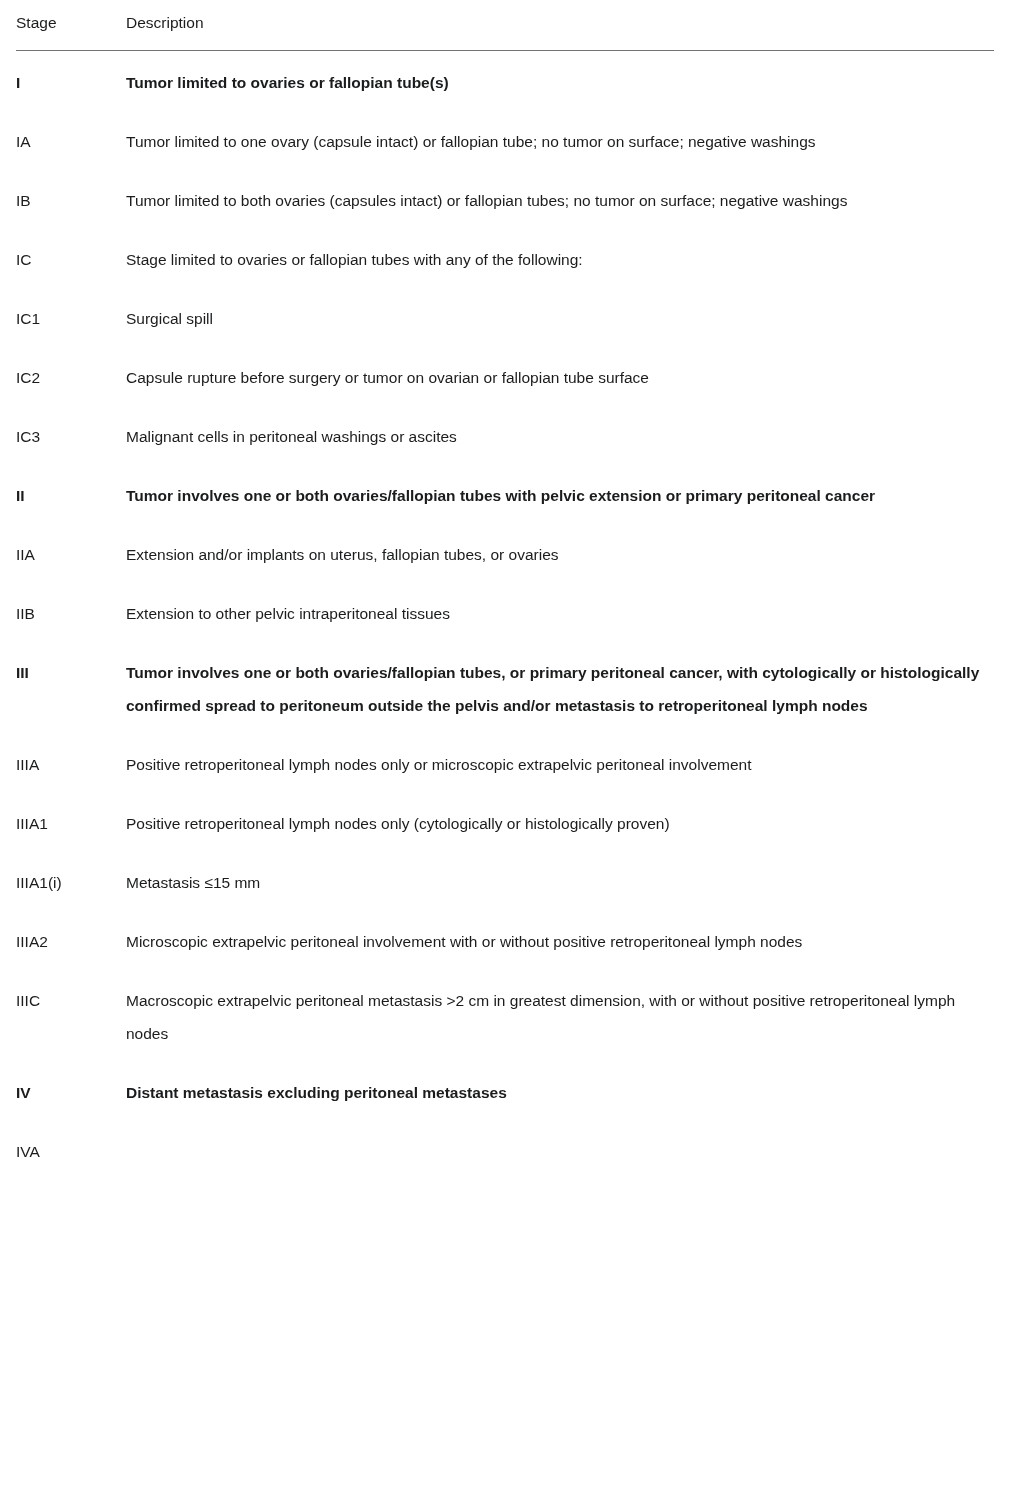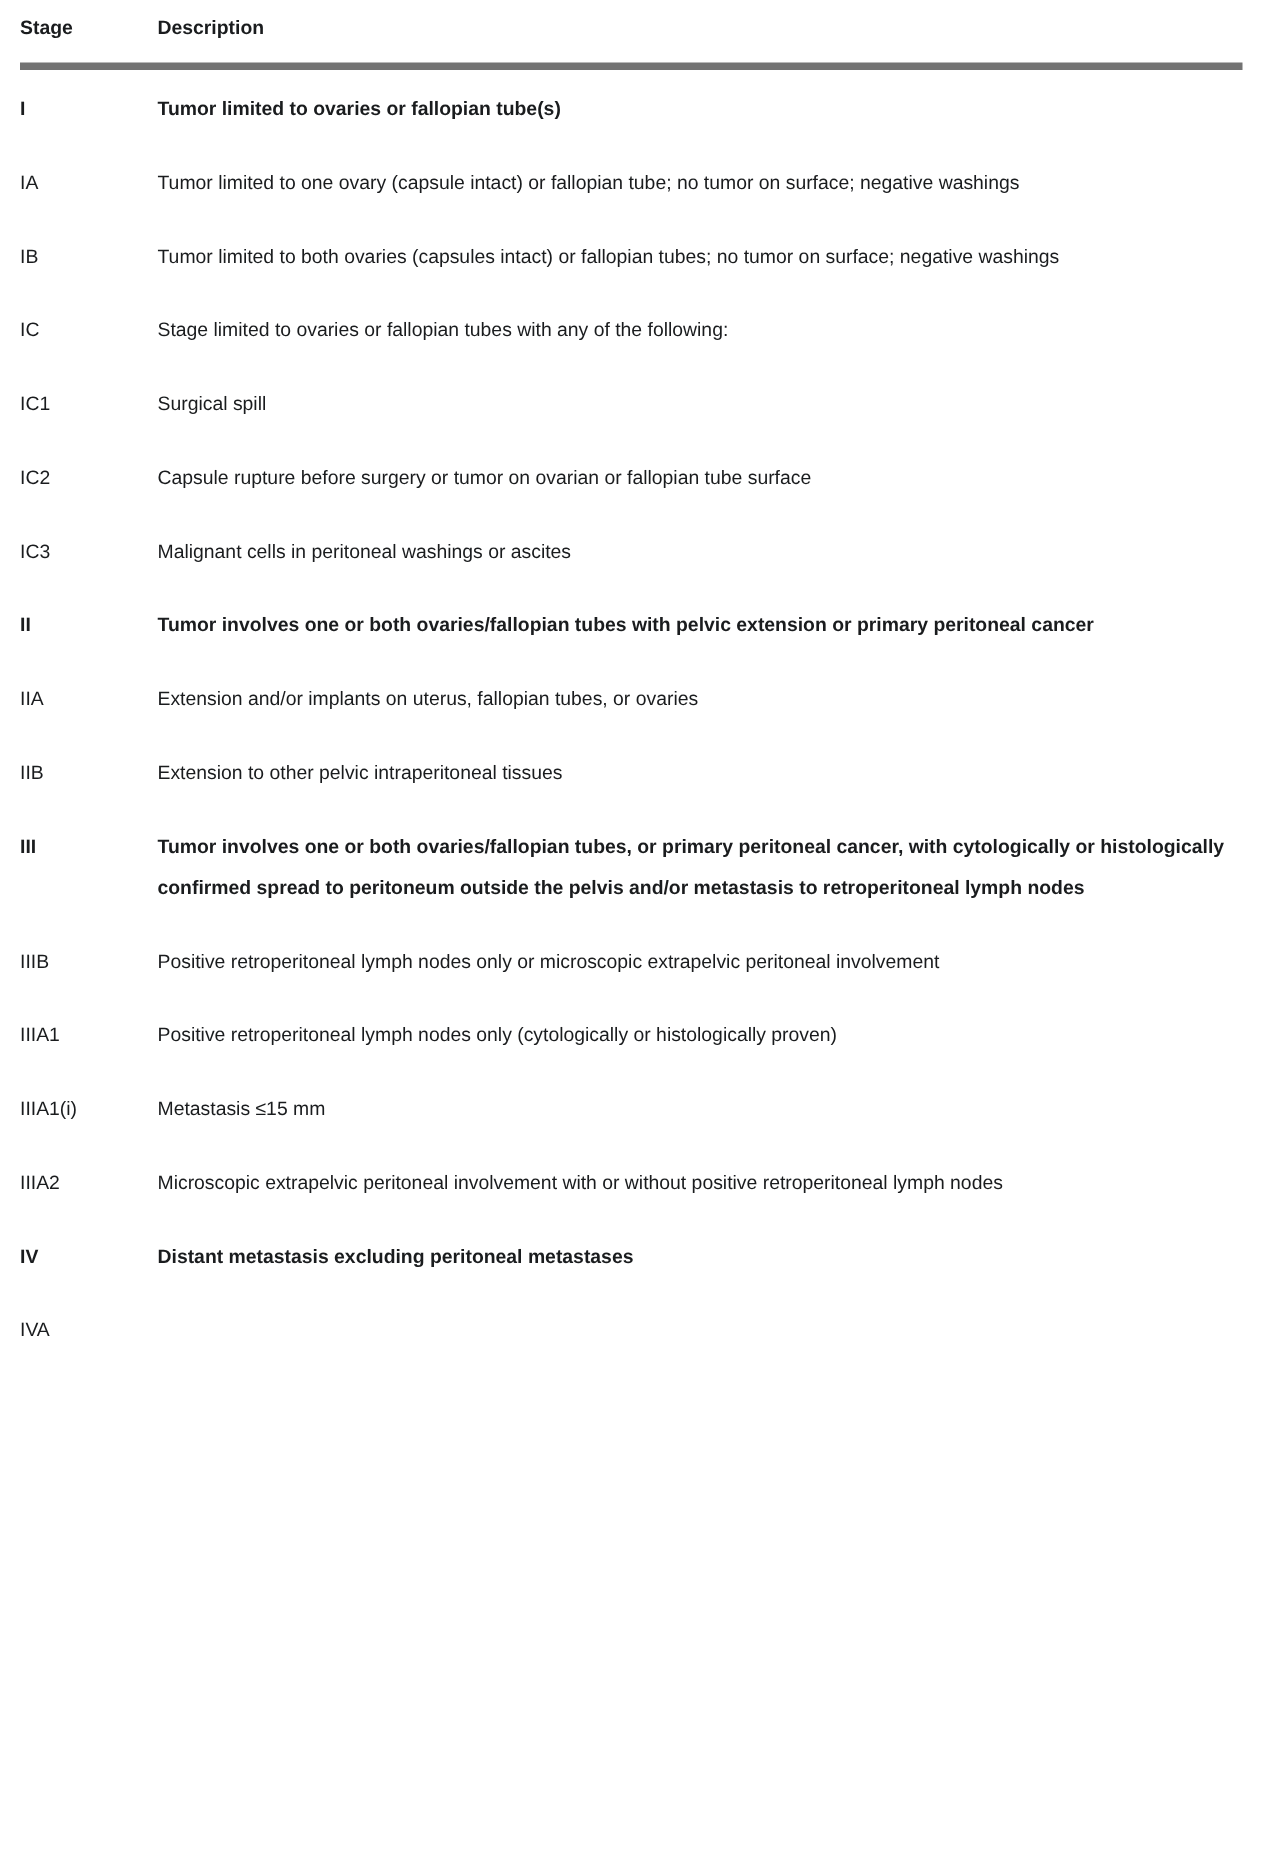"Stage" .header-row { border-bottom: 6px solid #737373 -> 1px solid #737373; font-weight: 700 -> 400 }
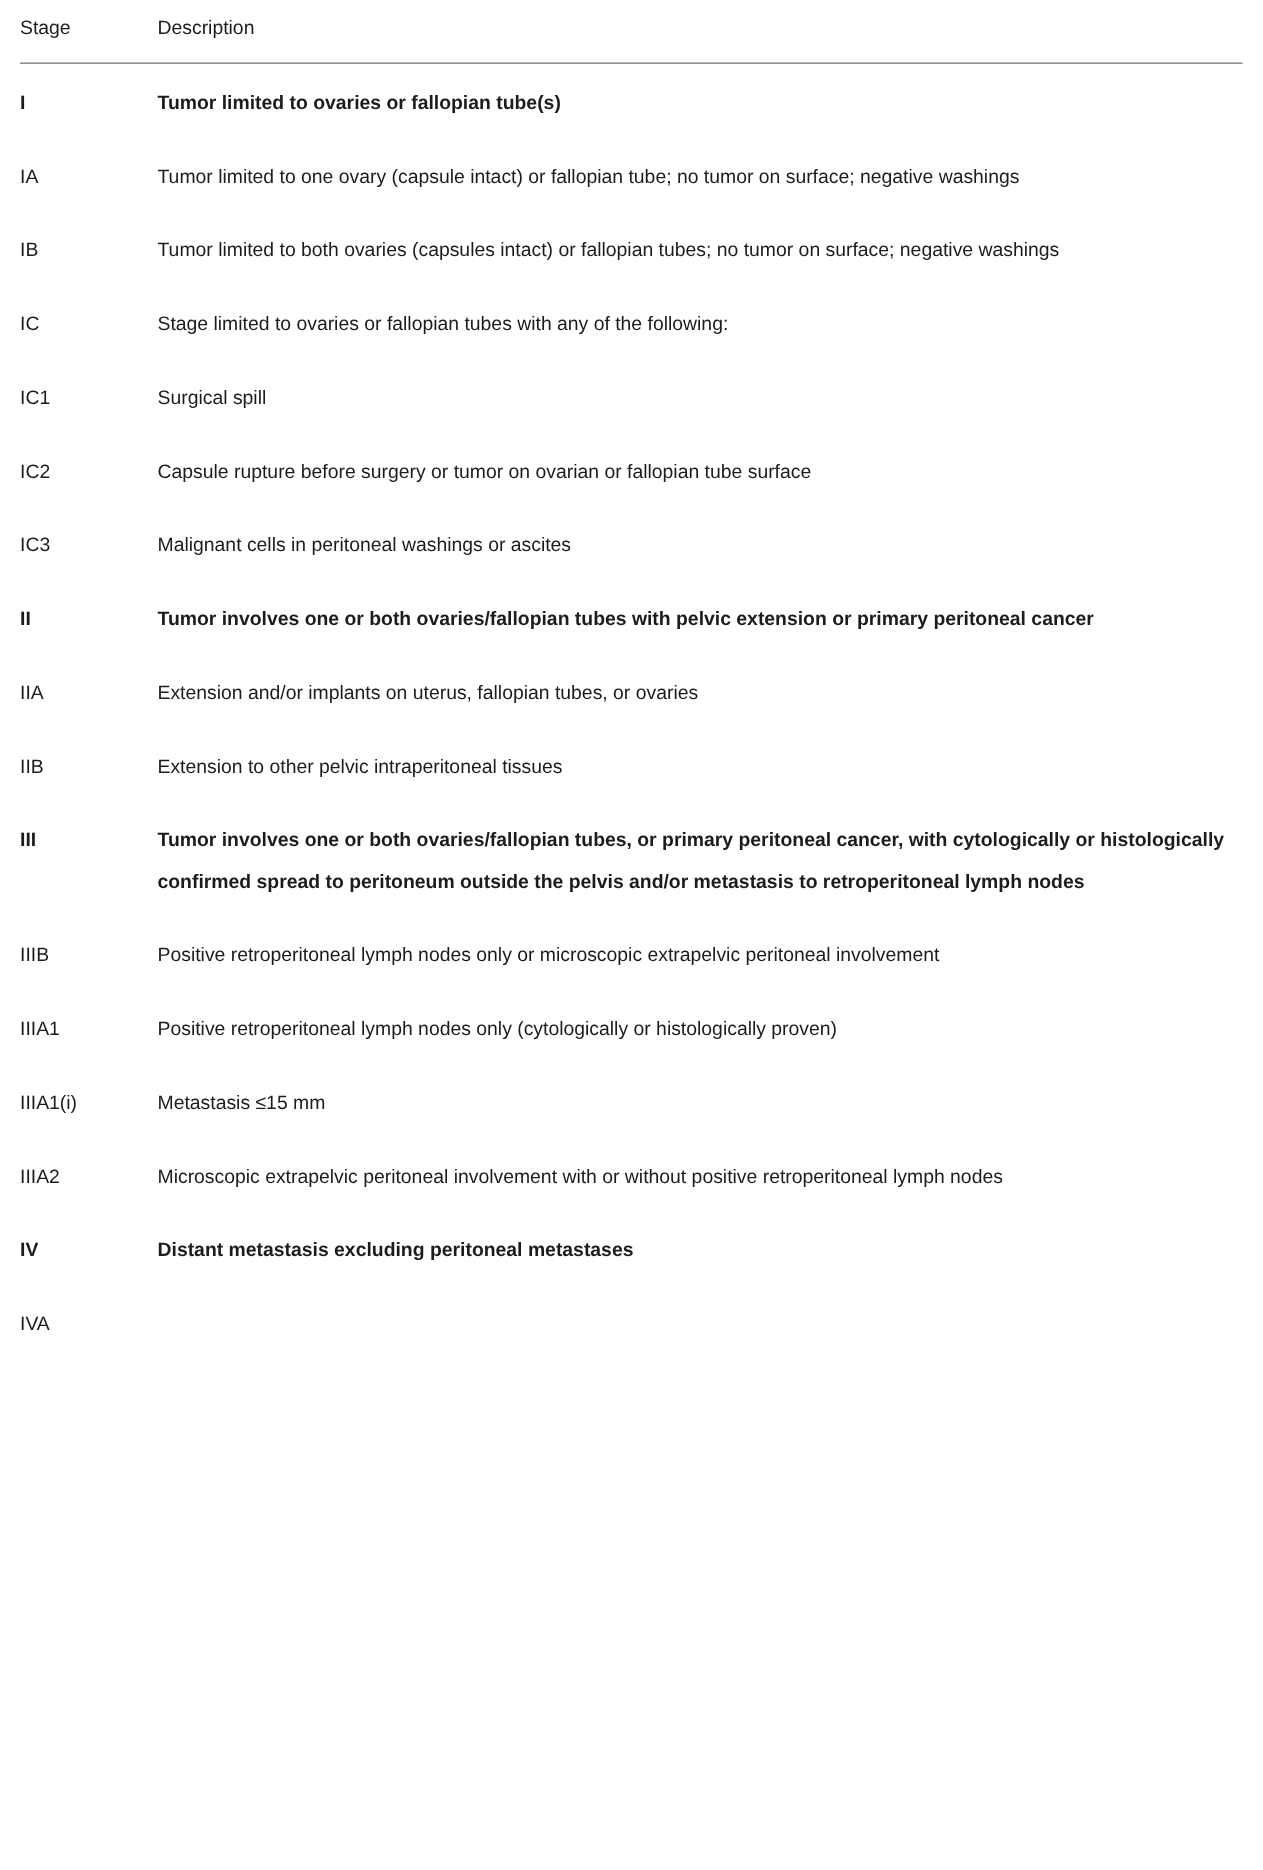"IIIB" div.stage-cell { text: IIIB -> IIIA }
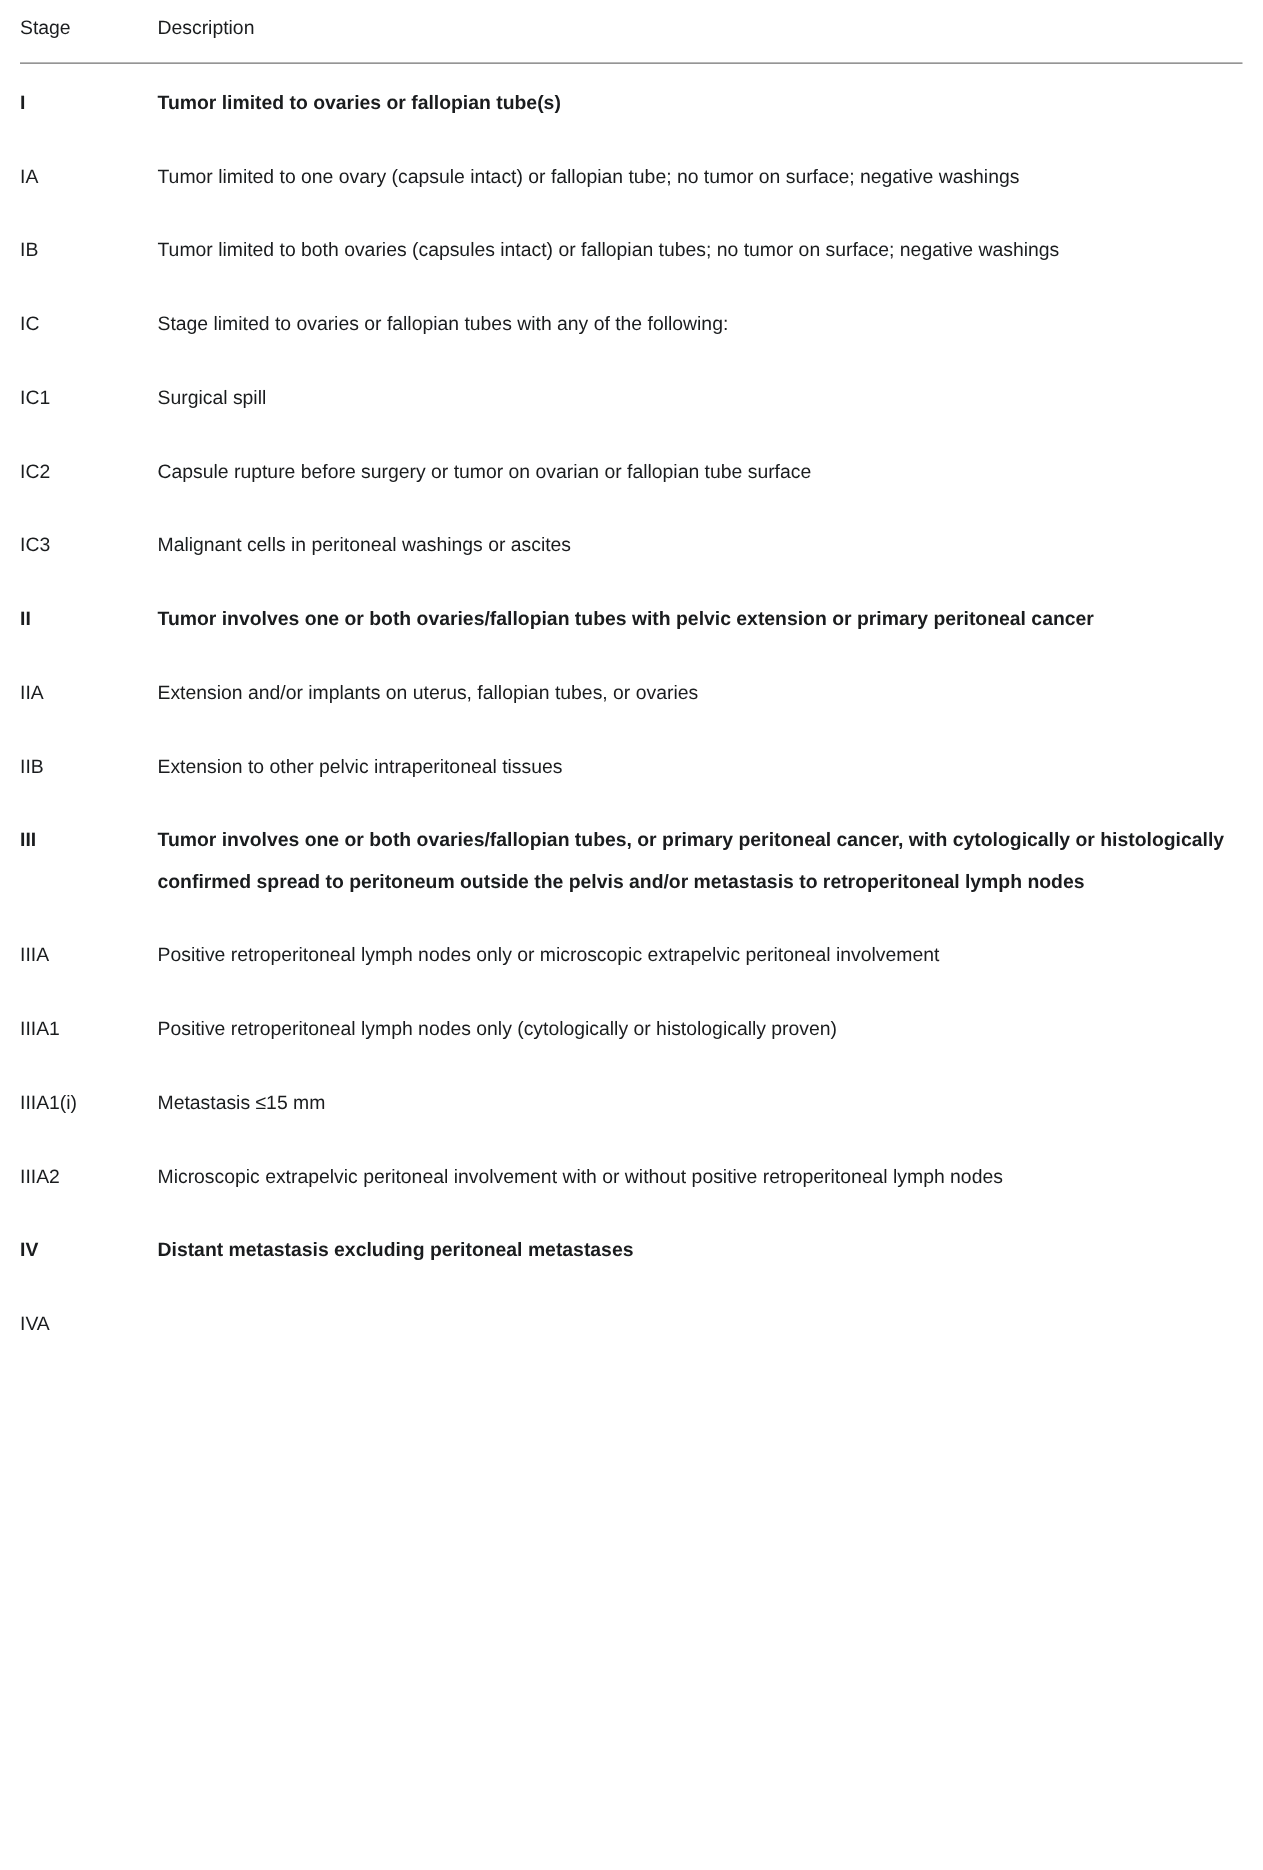"IIIC" div.row { html: none -> <div> <div>IIIC</div> <div>Macroscopic extrapelvic peritoneal metastasis &gt;2 cm in greatest dimension, with or without positive retroperitoneal lymph nodes</div> </div> }
